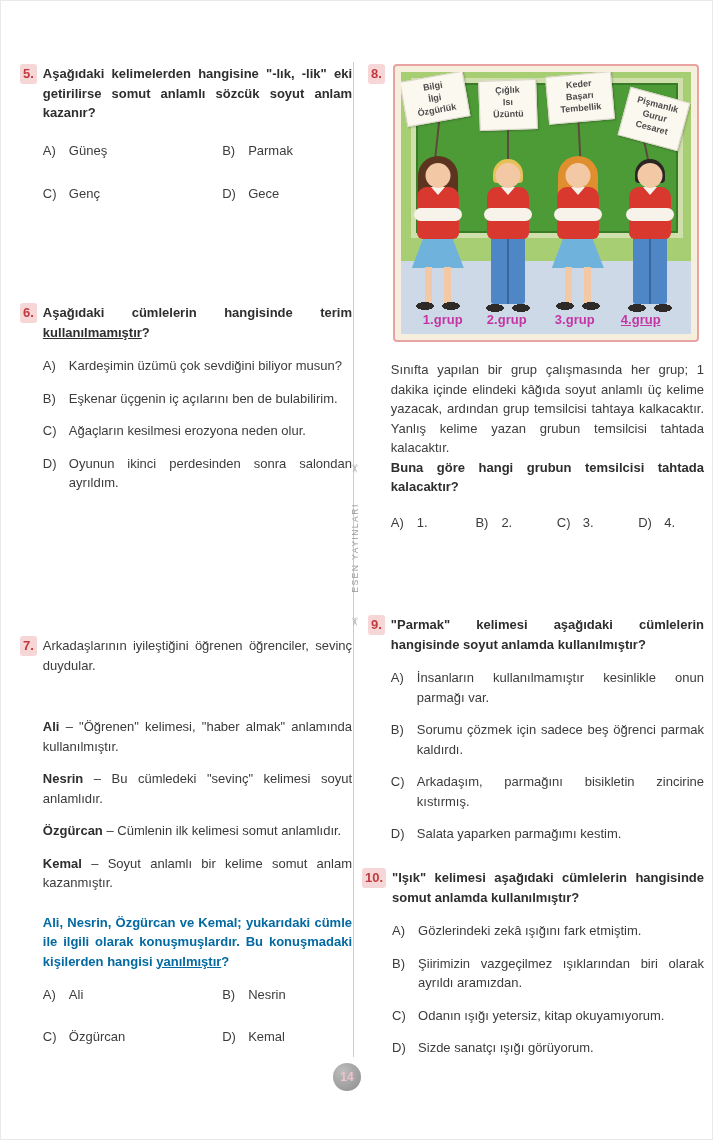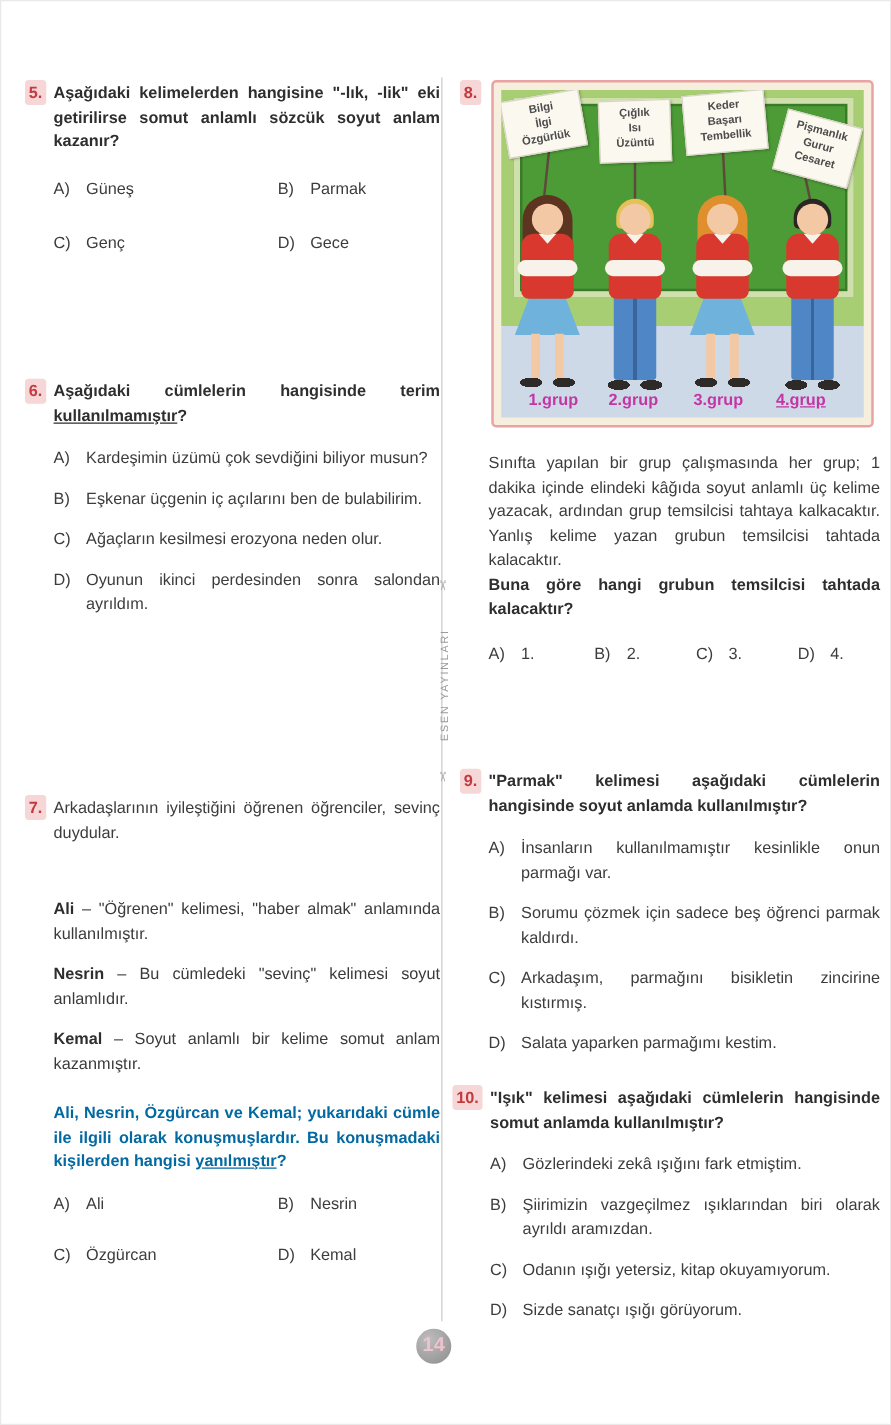"Özgürcan – Cümlenin ilk kelimesi" p.dline { html: none -> <p><b>Özgürcan</b><span> – Cümlenin ilk kelimesi somut anlamlıdır.</span></p> }
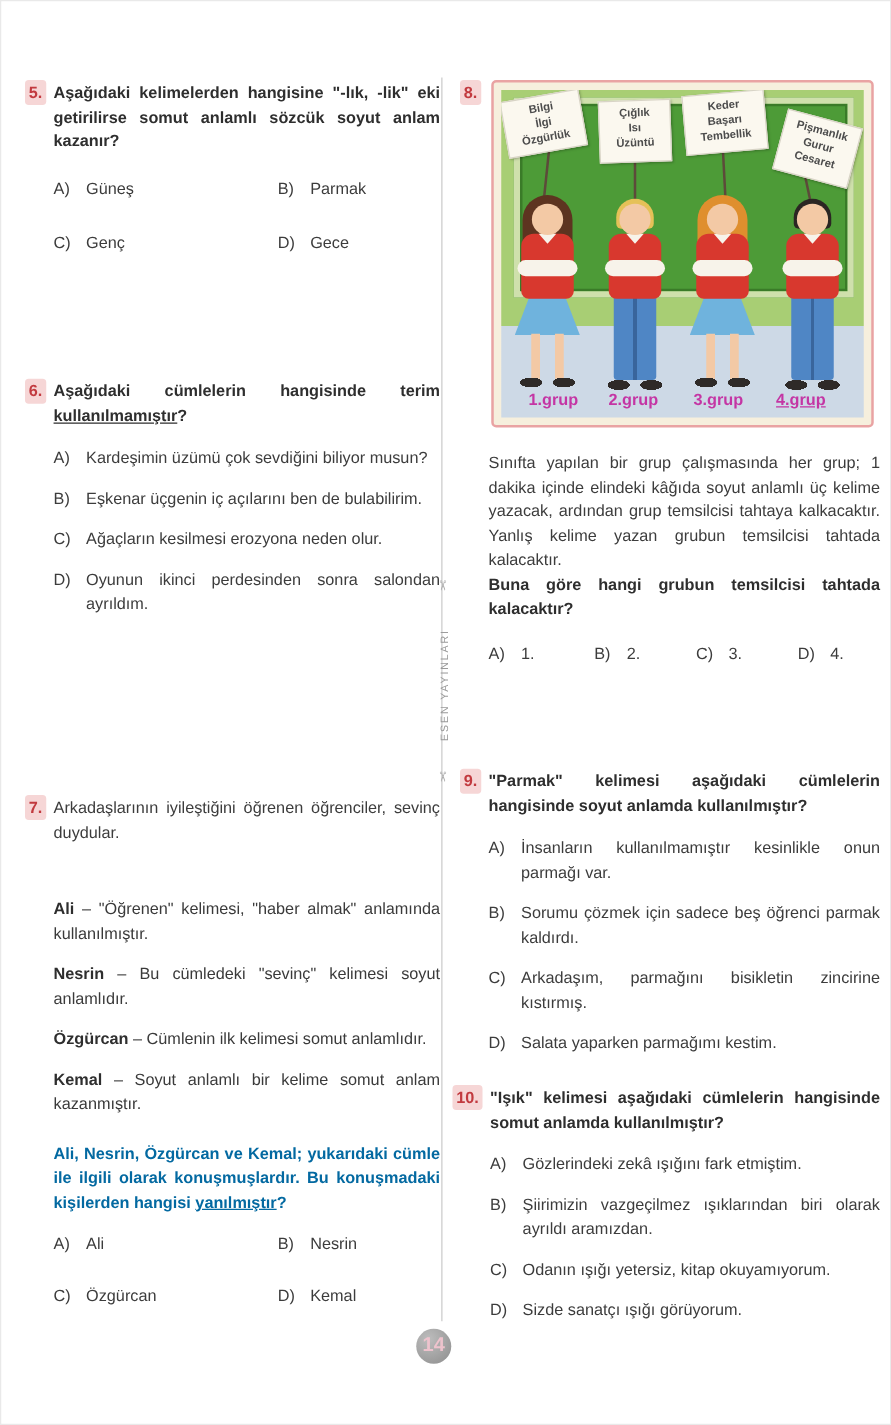"14" .page-badge { font-size: 16px -> 12px }
